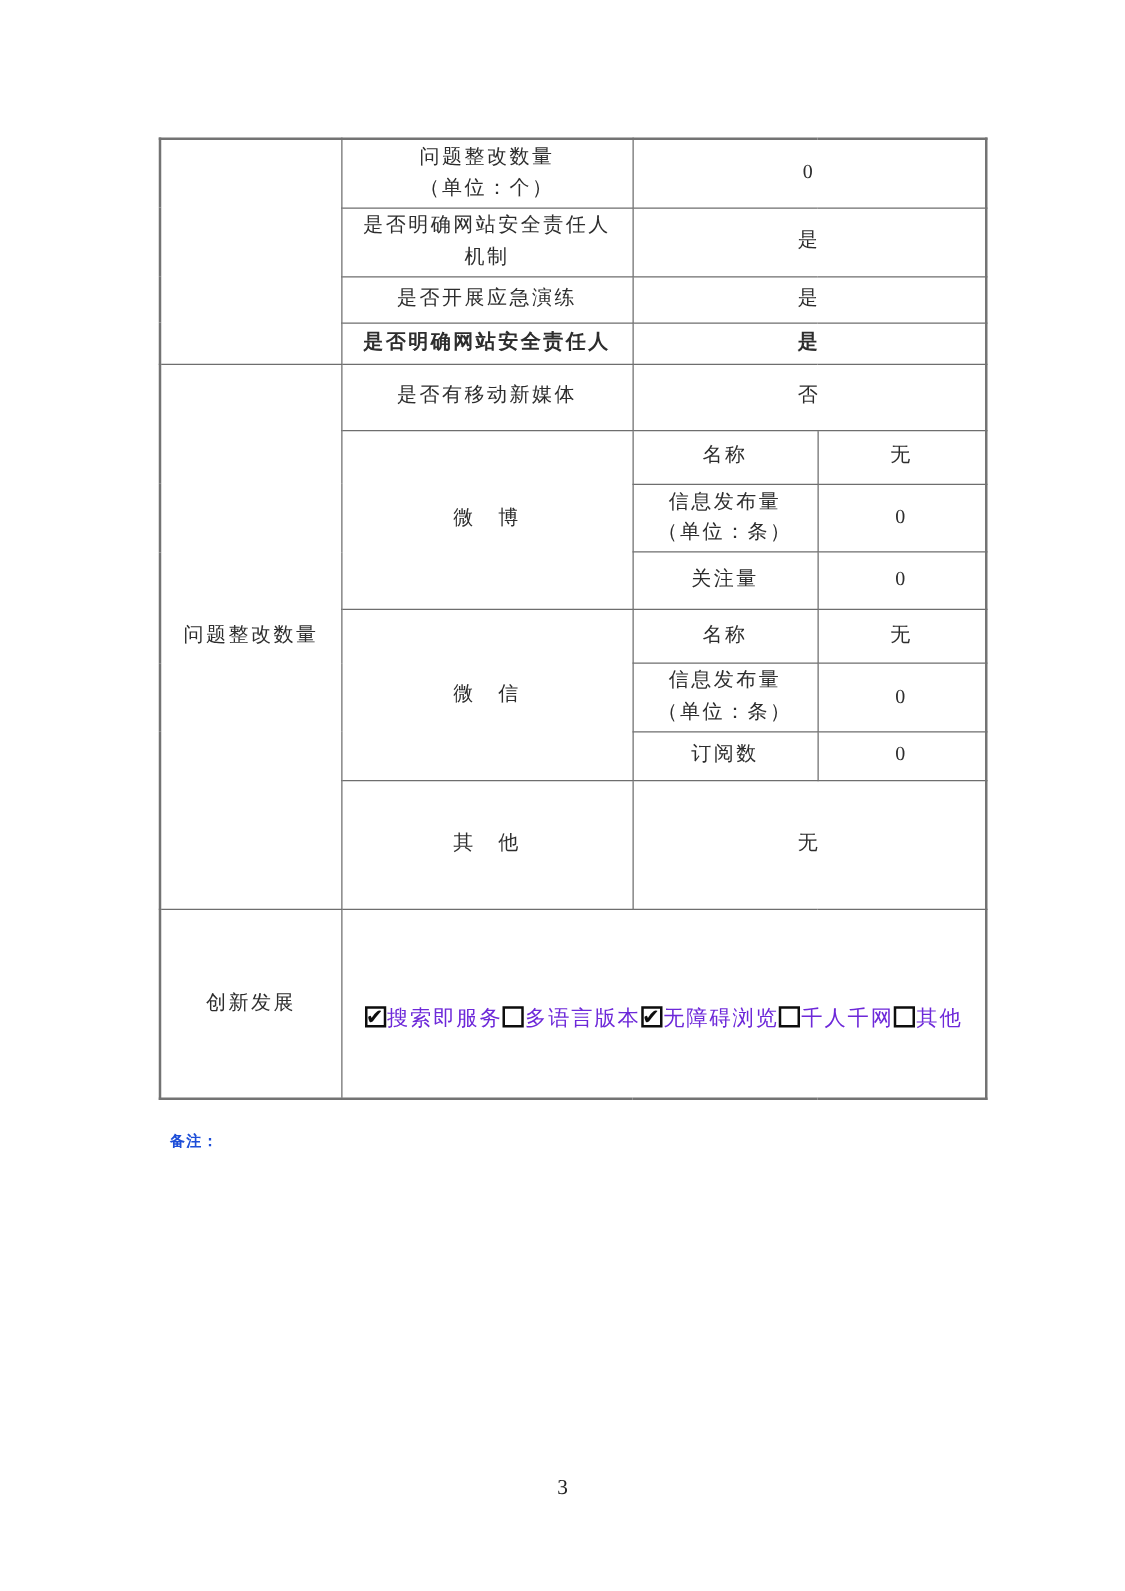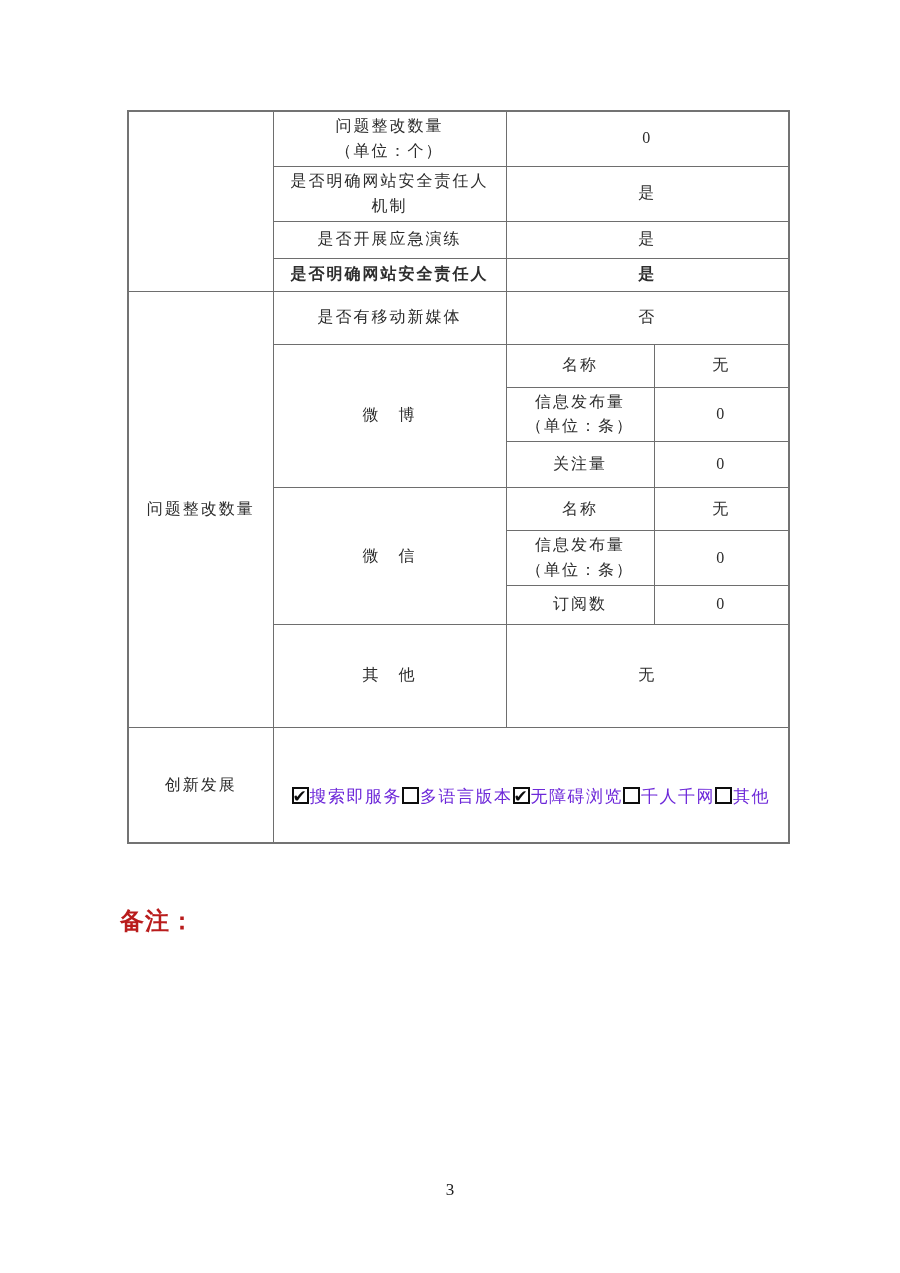"创新发展" tr.r13 { height: 116px -> 152px }
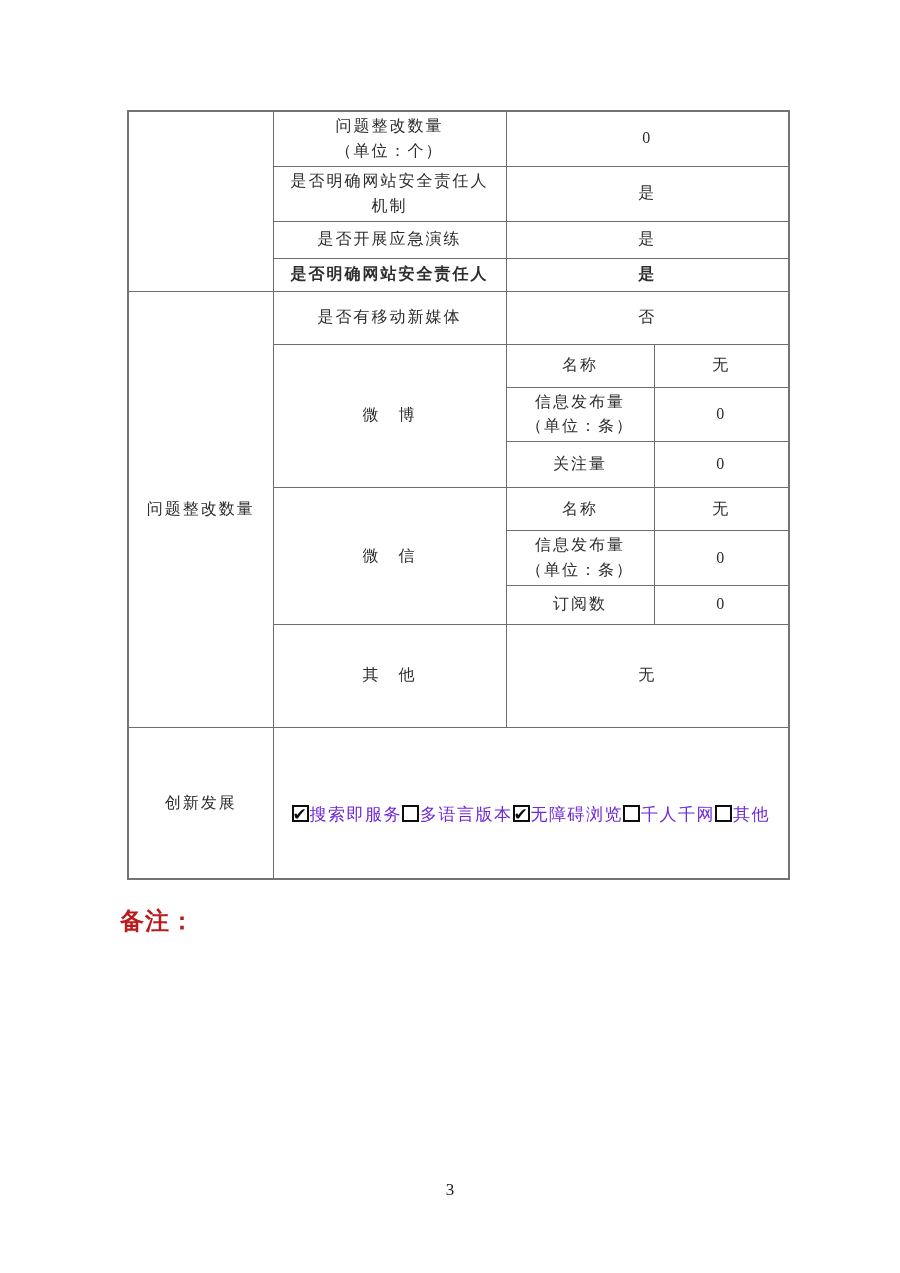"备注：" .notes { color: #b91c1c -> #1d4ed8; font-size: 24px -> 12px; left: 120px -> 136px }
